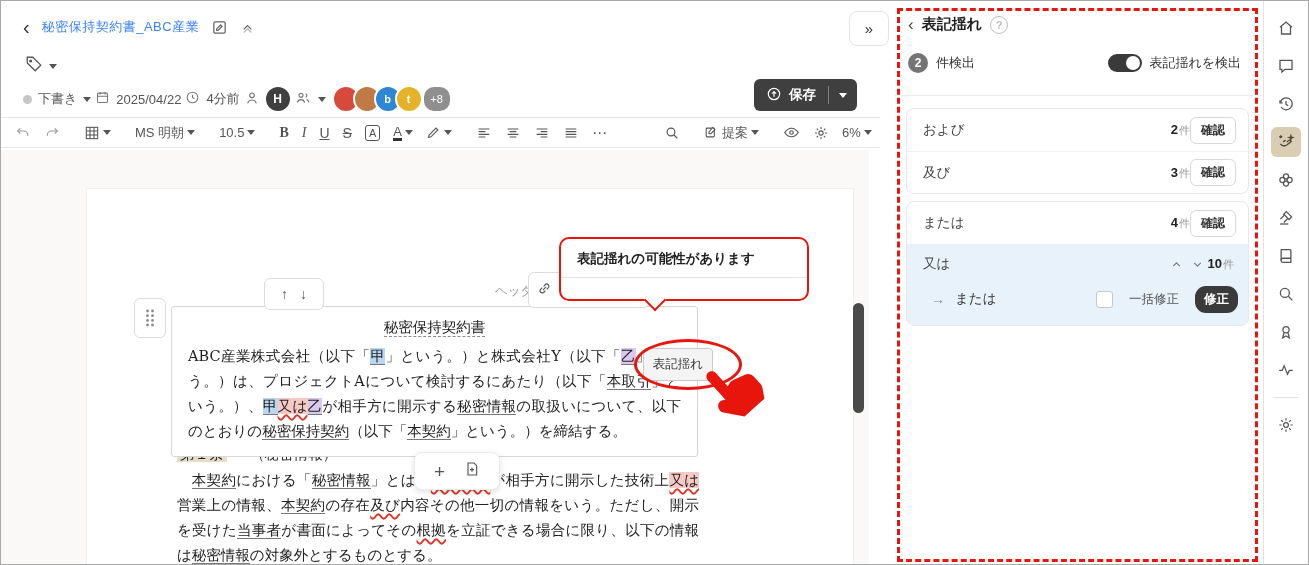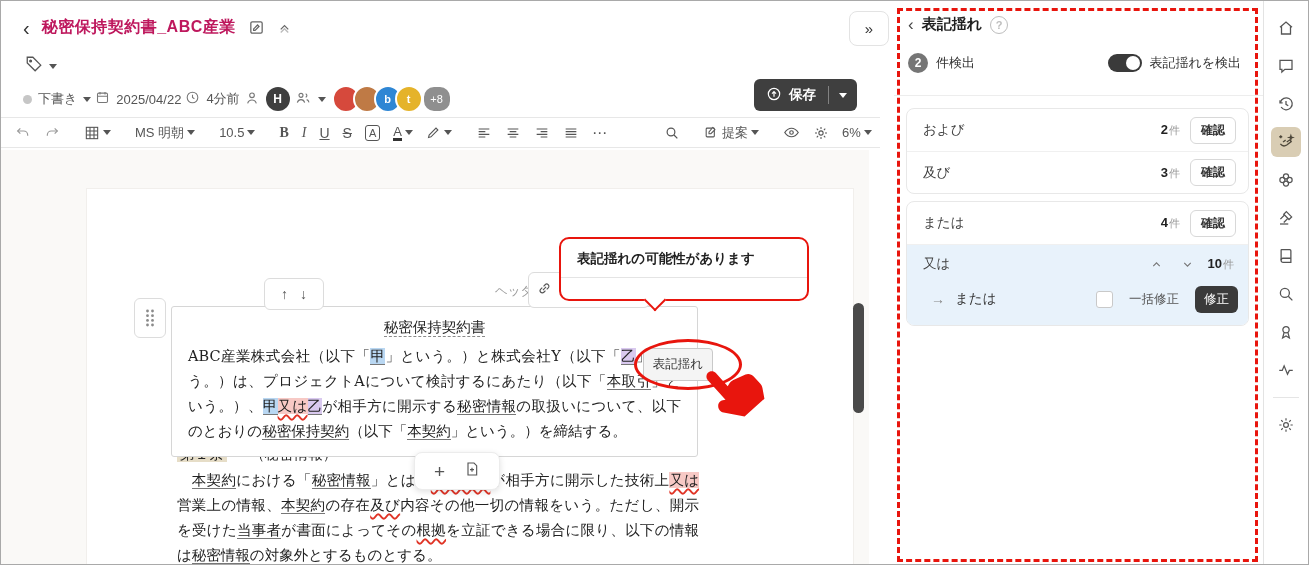"秘密保持契約書_ABC産業" .doc-title { color: #be185d -> #3b82f6; font-size: 16px -> 13px; font-weight: bold -> normal }
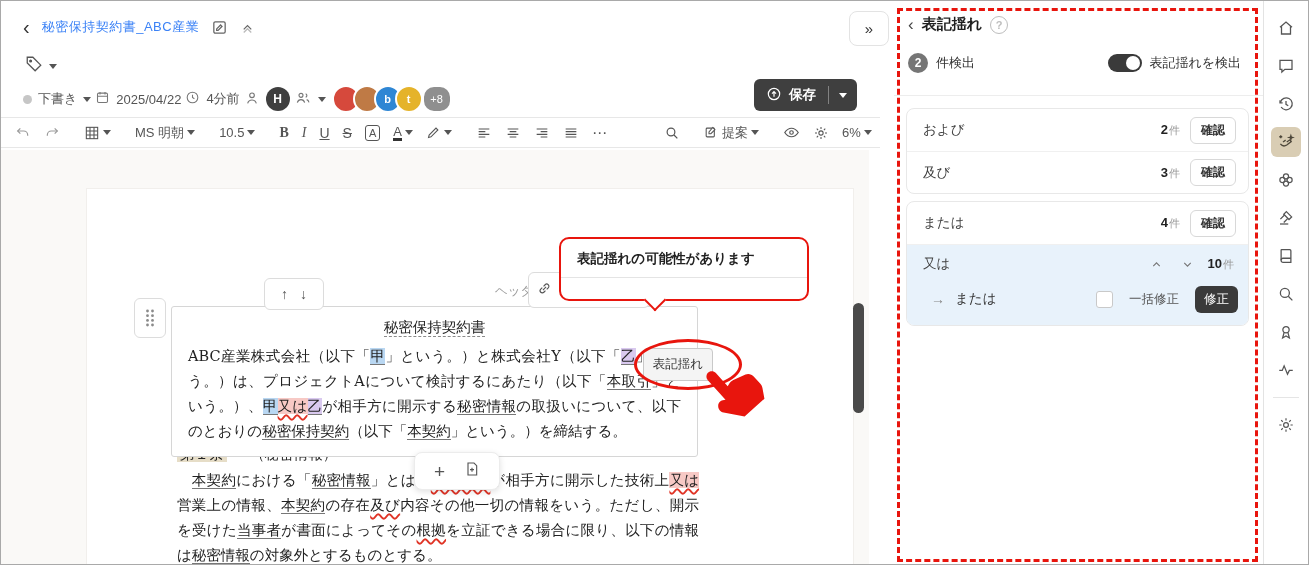"2件" .rowright { gap: 10px -> none }
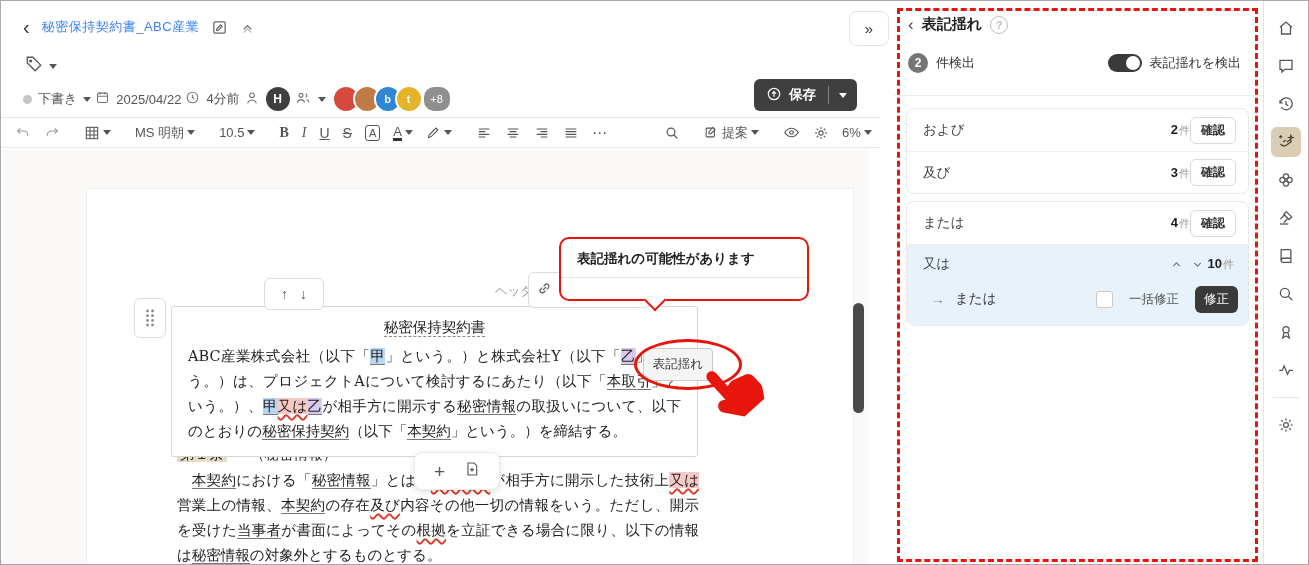"修正" .fixbtn { border-radius: 6px -> 11px; font-weight: normal -> bold }
